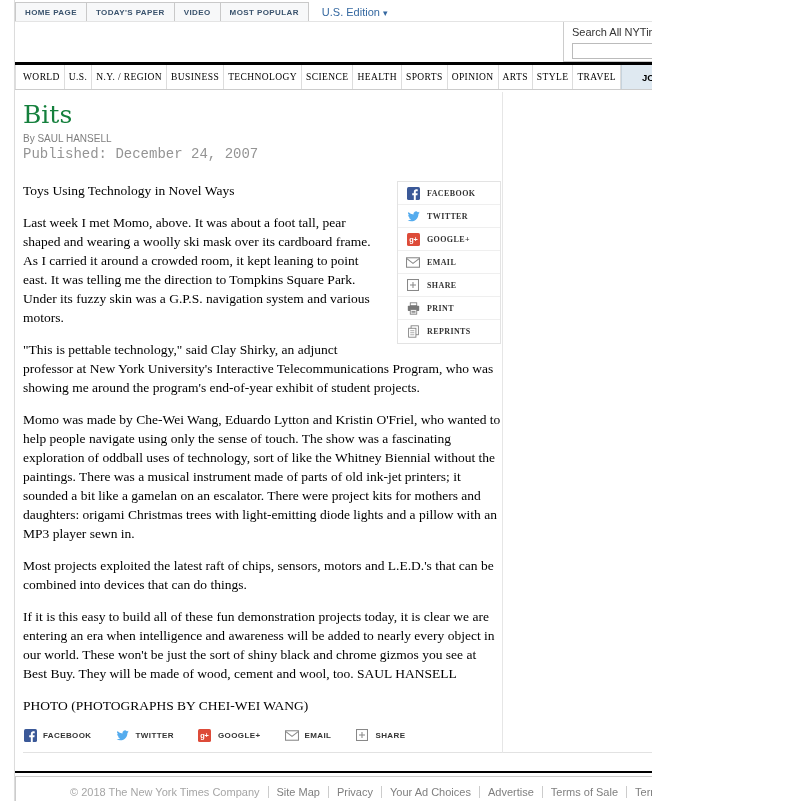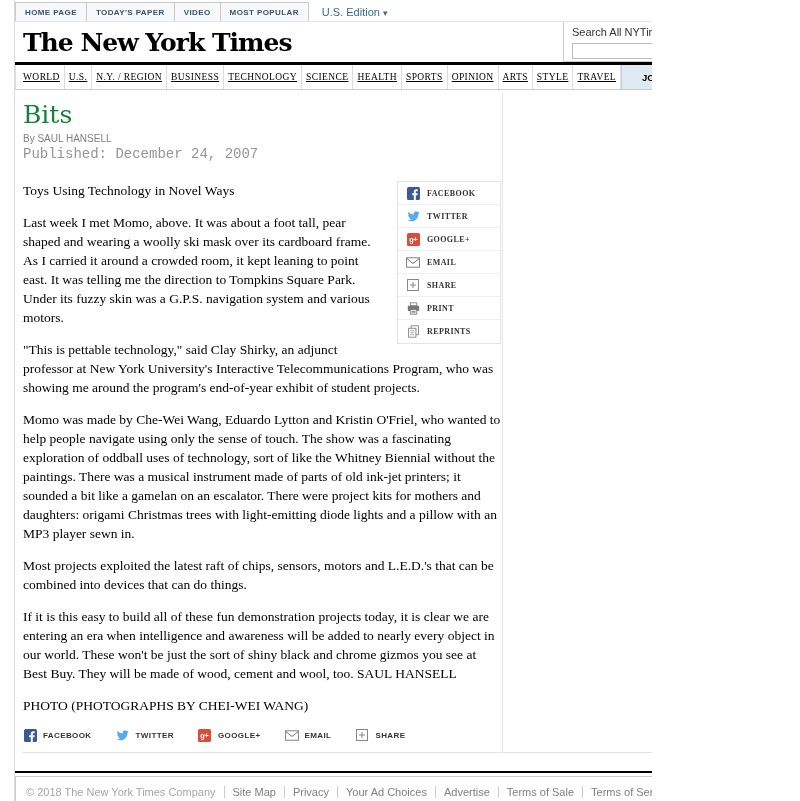"The New York Times" div.logo { html: <div>The New York Times</div> -> none }
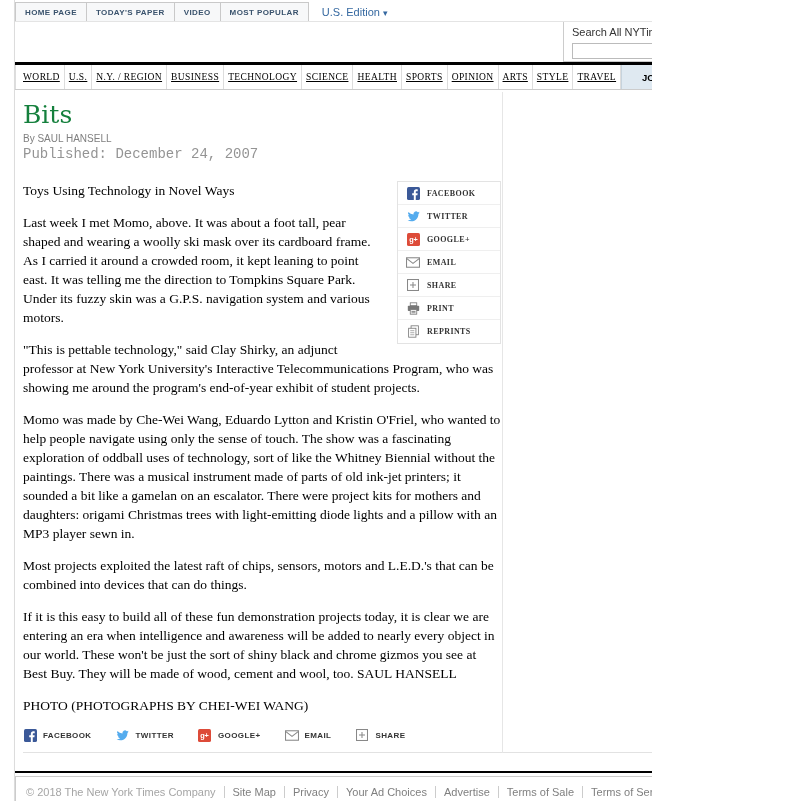"WORLD" .nav-item { text-decoration: underline -> none }
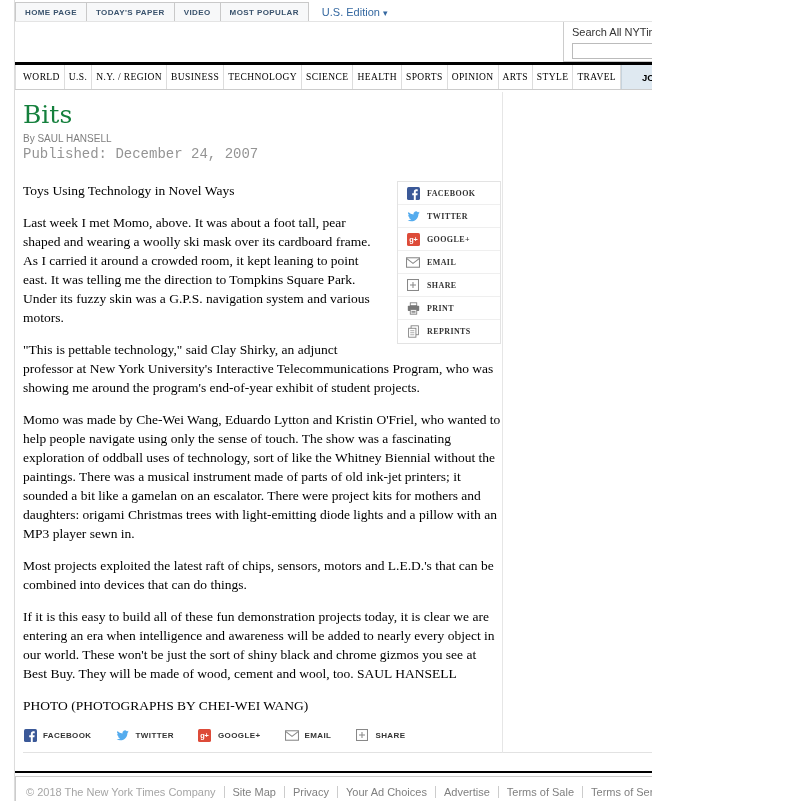"© 2018 The New York" .f-copy { margin-left: none -> 44px }
